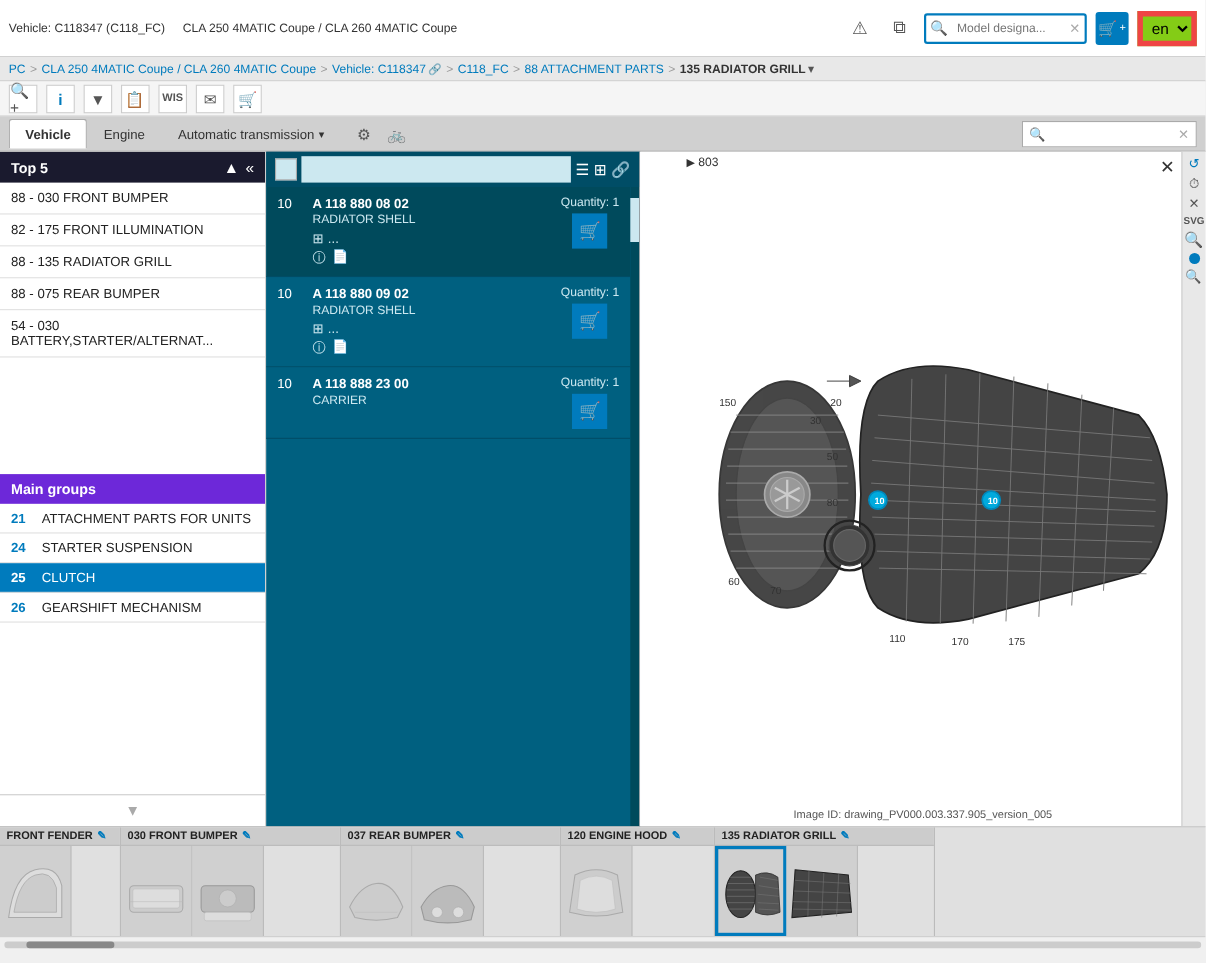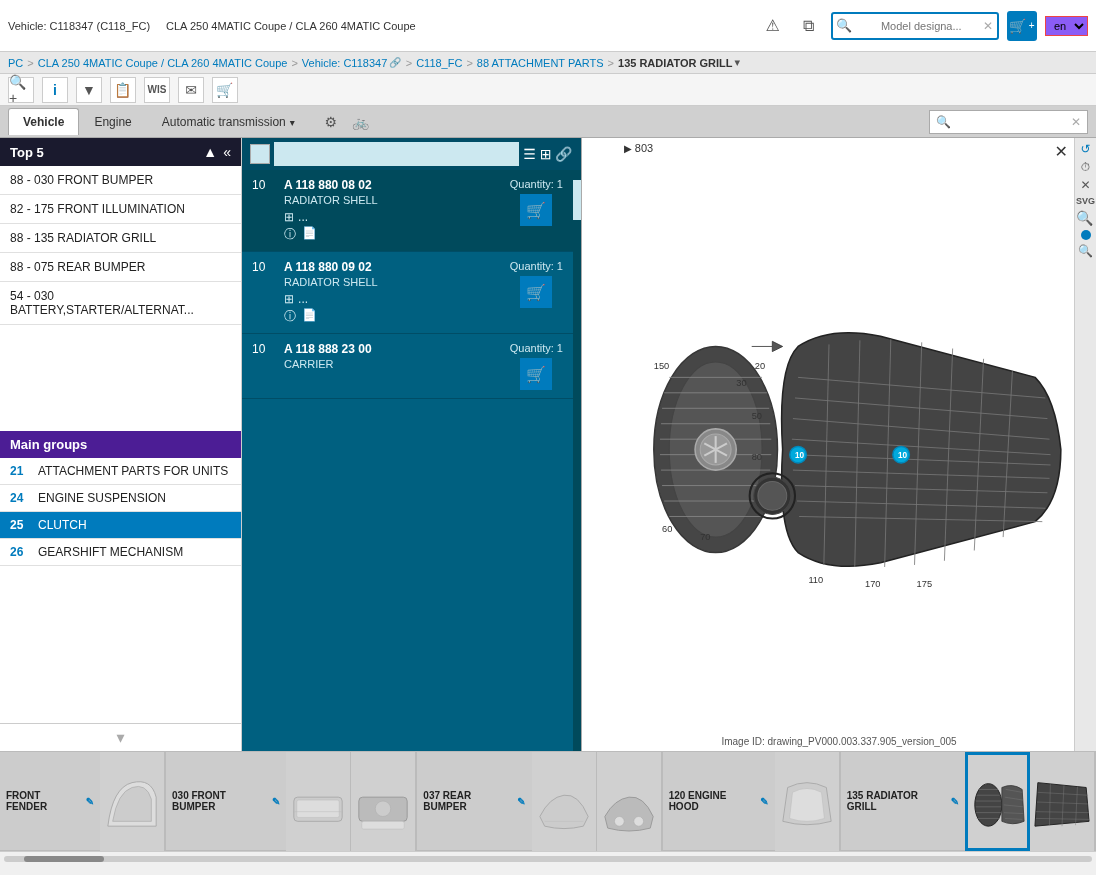"Model designa..." .search-box-top { margin-left: 20px -> none }
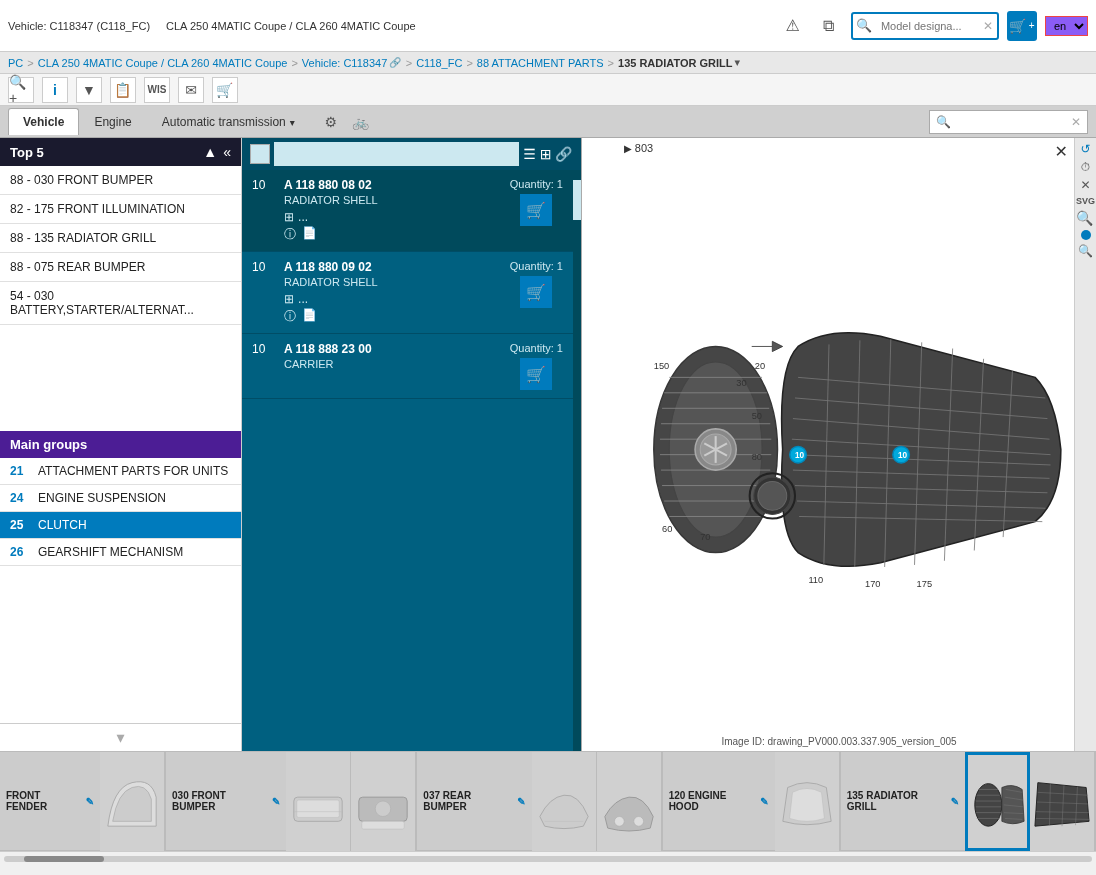"en" .lang-select { background: #8b5cf6 -> #84cc16; border: 1px solid #ef4444 -> 5px solid #ef4444; font-size: 11px -> 14px }
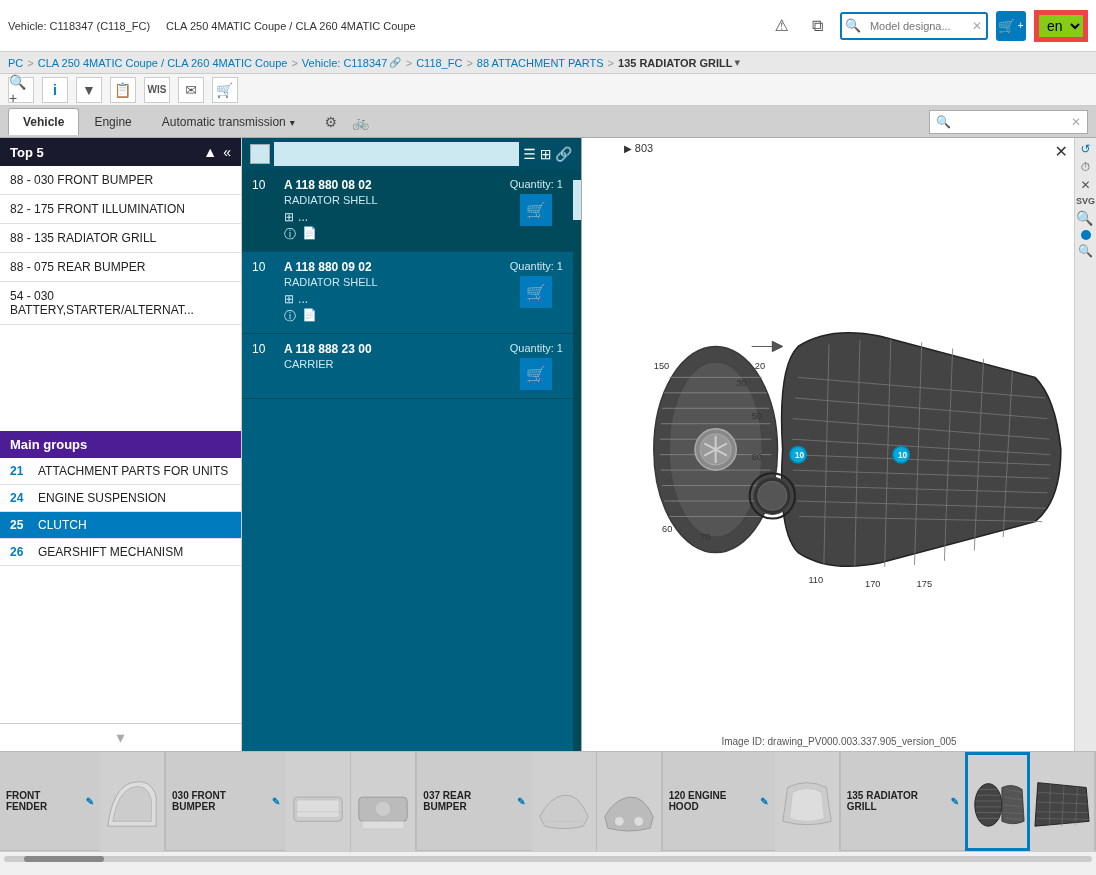"Main groups" .main-groups-header { background: #4c1d95 -> #6d28d9 }
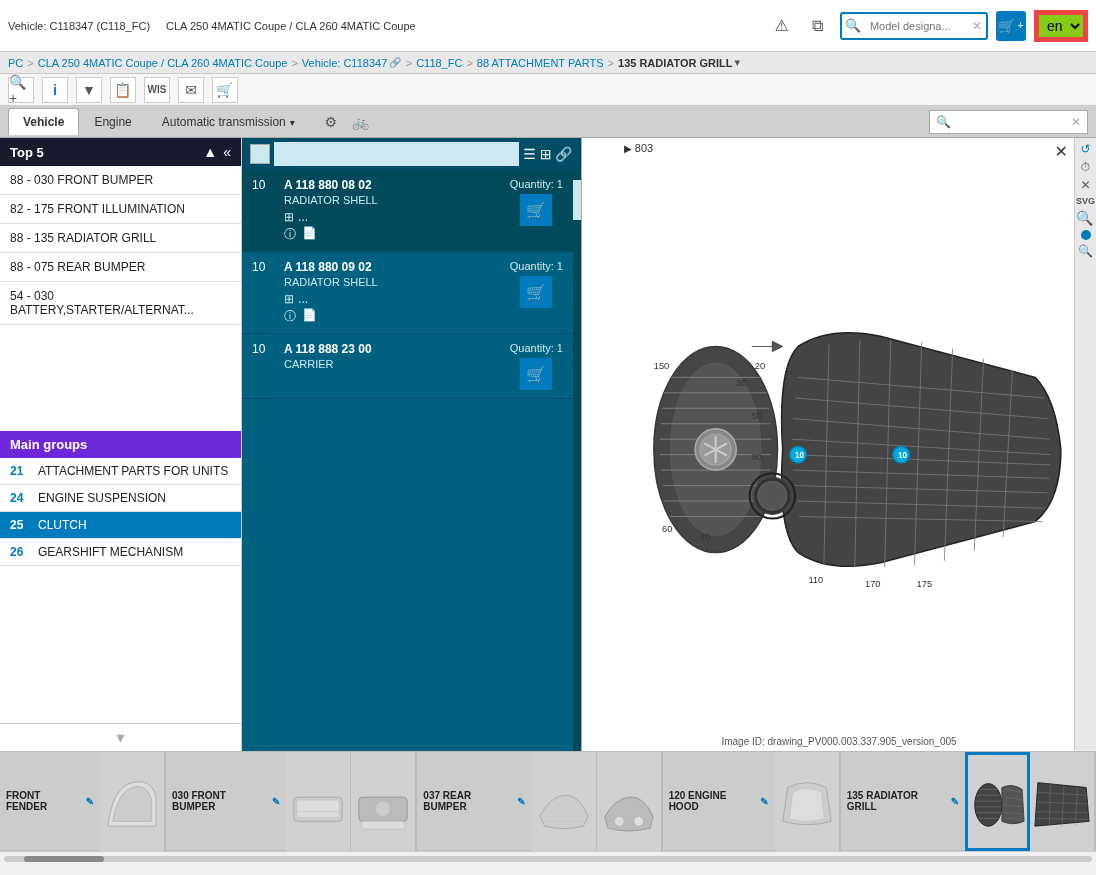"ENGINE SUSPENSION" span { text: ENGINE -> STARTER }
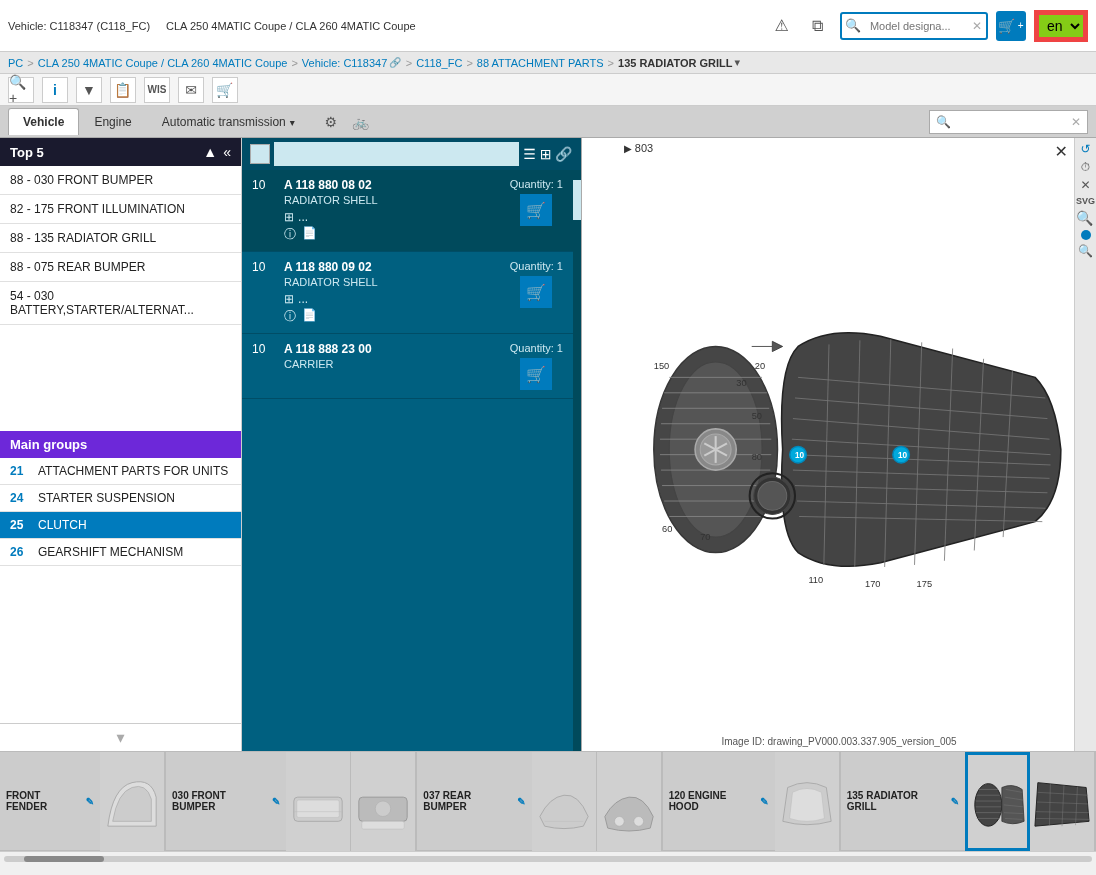"FRONT FENDER" .thumb-section { flex-direction: row -> column }
